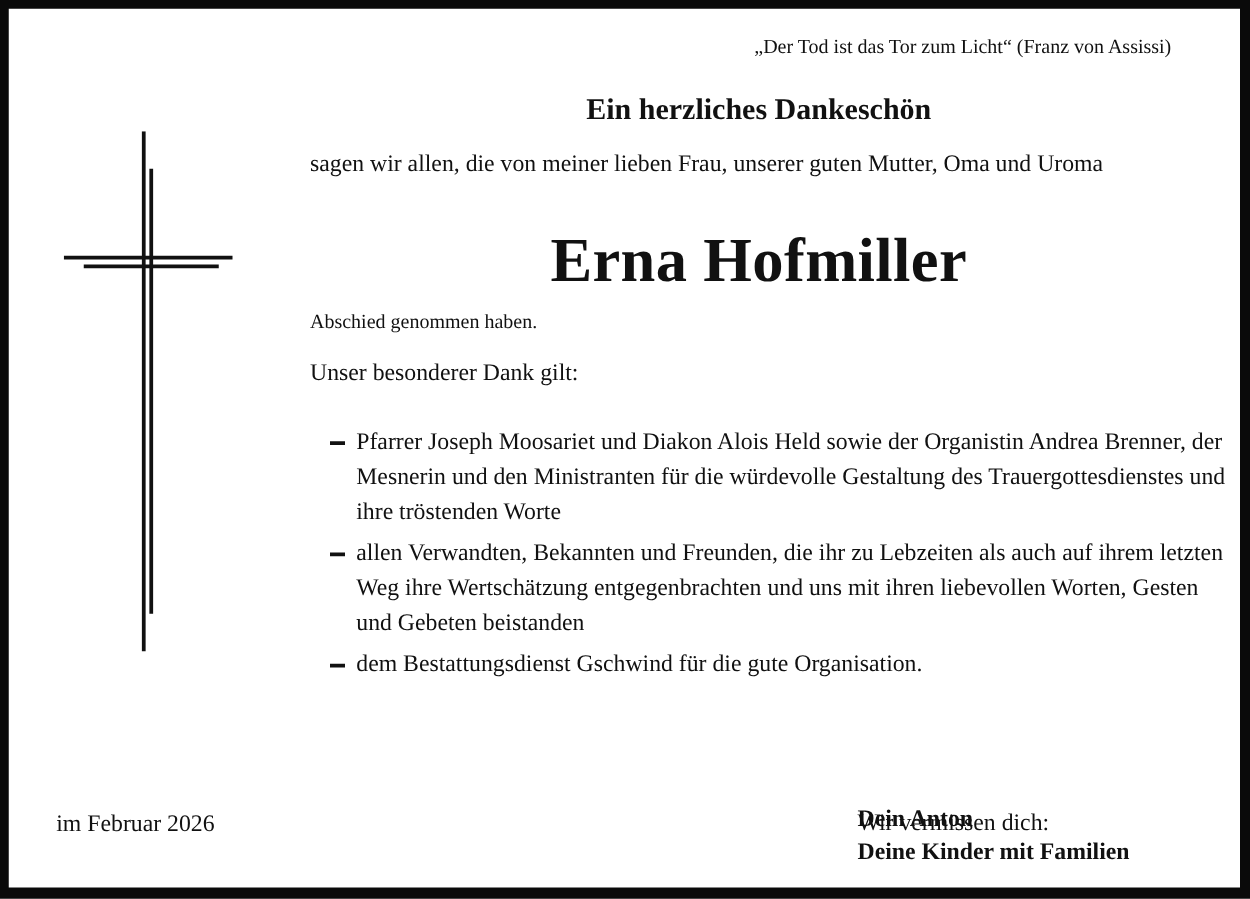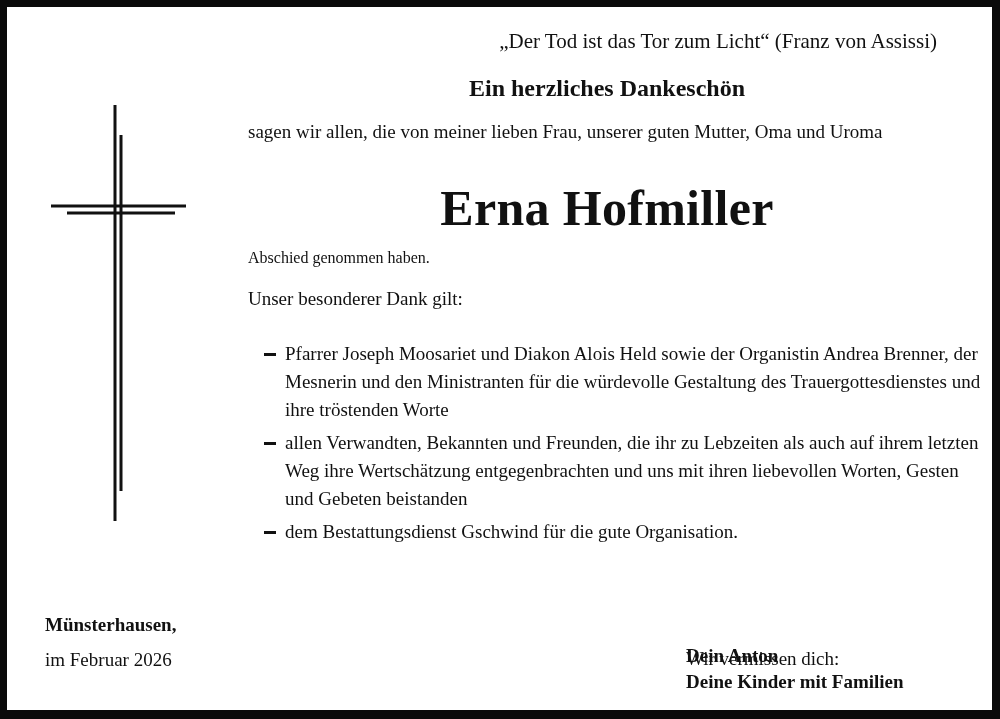"„Der Tod ist das Tor" .quote { font-size: 21px -> 16px }
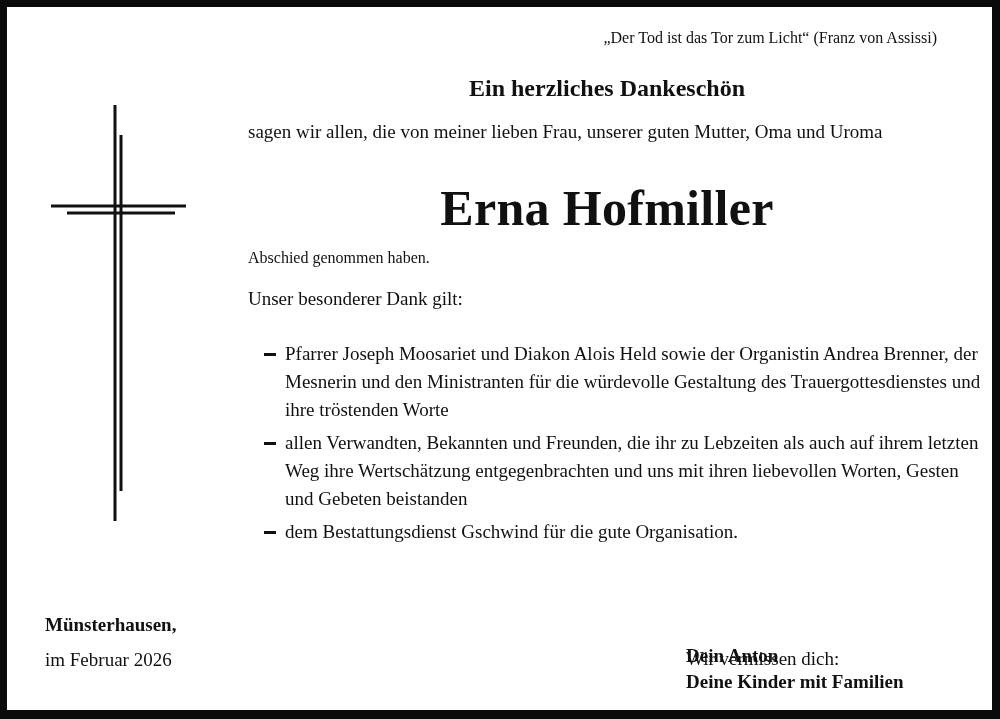"Münsterhausen," div.abs { html: <div>Münsterhausen,</div> -> none }
